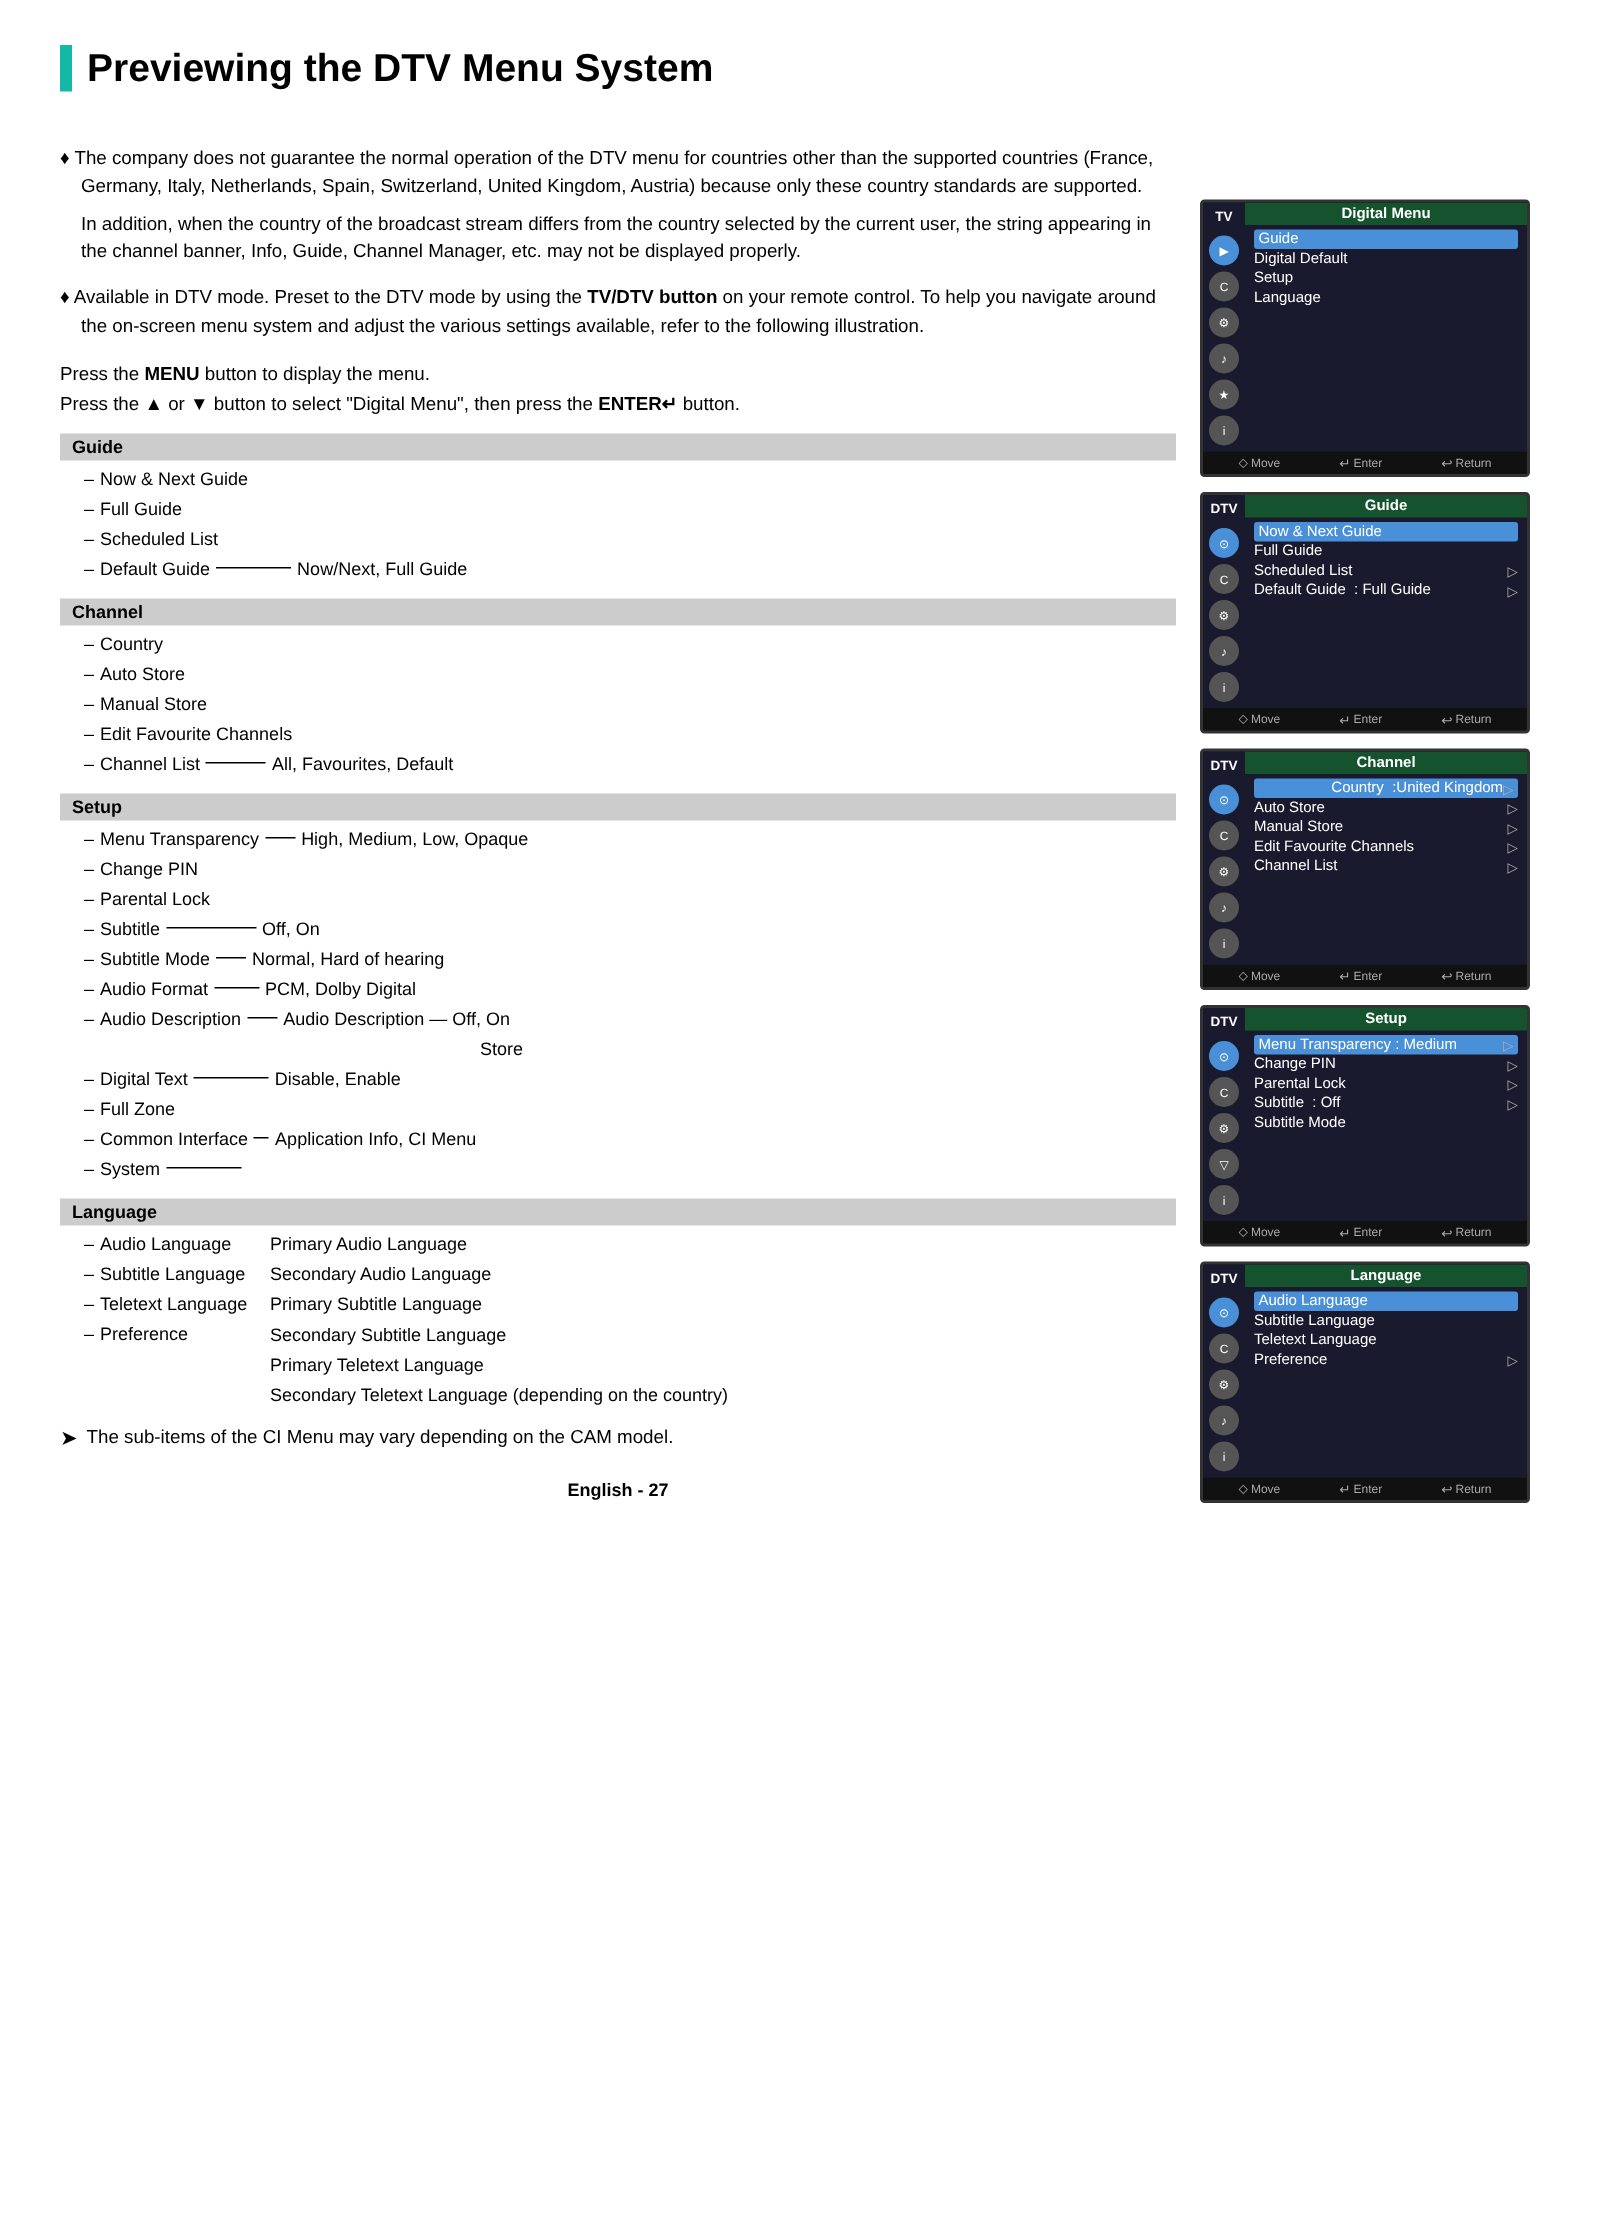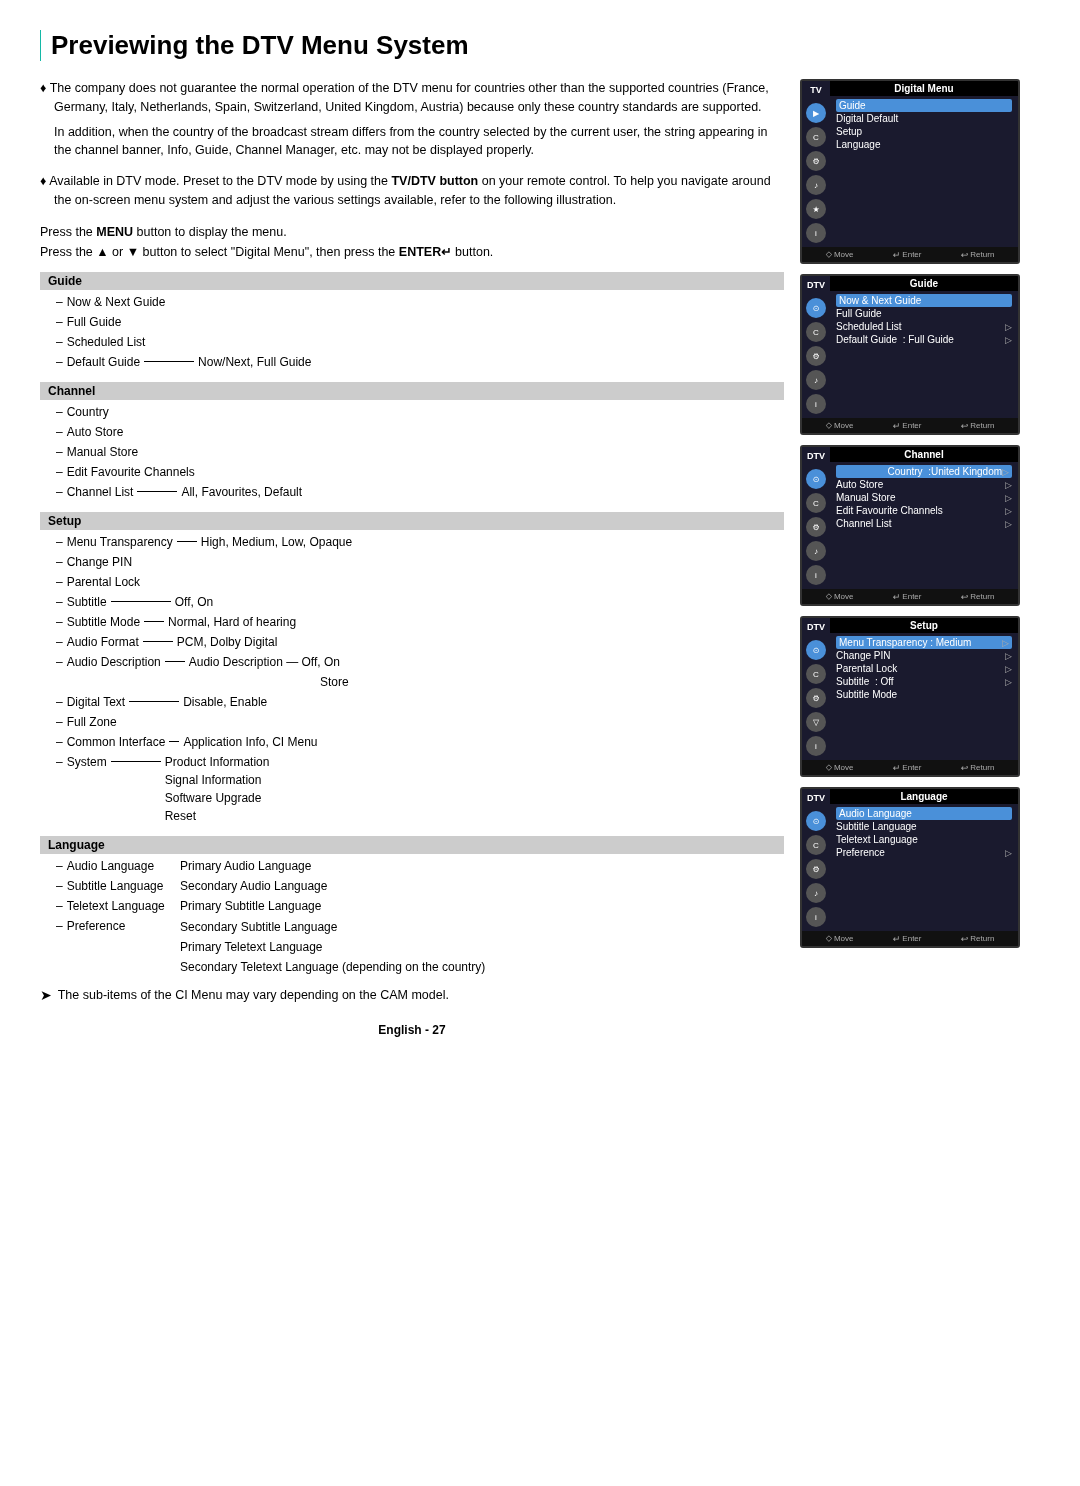"Previewing the DTV Menu System" .page-title { border-left: 1px solid #14b8a6 -> 8px solid #14b8a6; margin-bottom: 18px -> 35px }
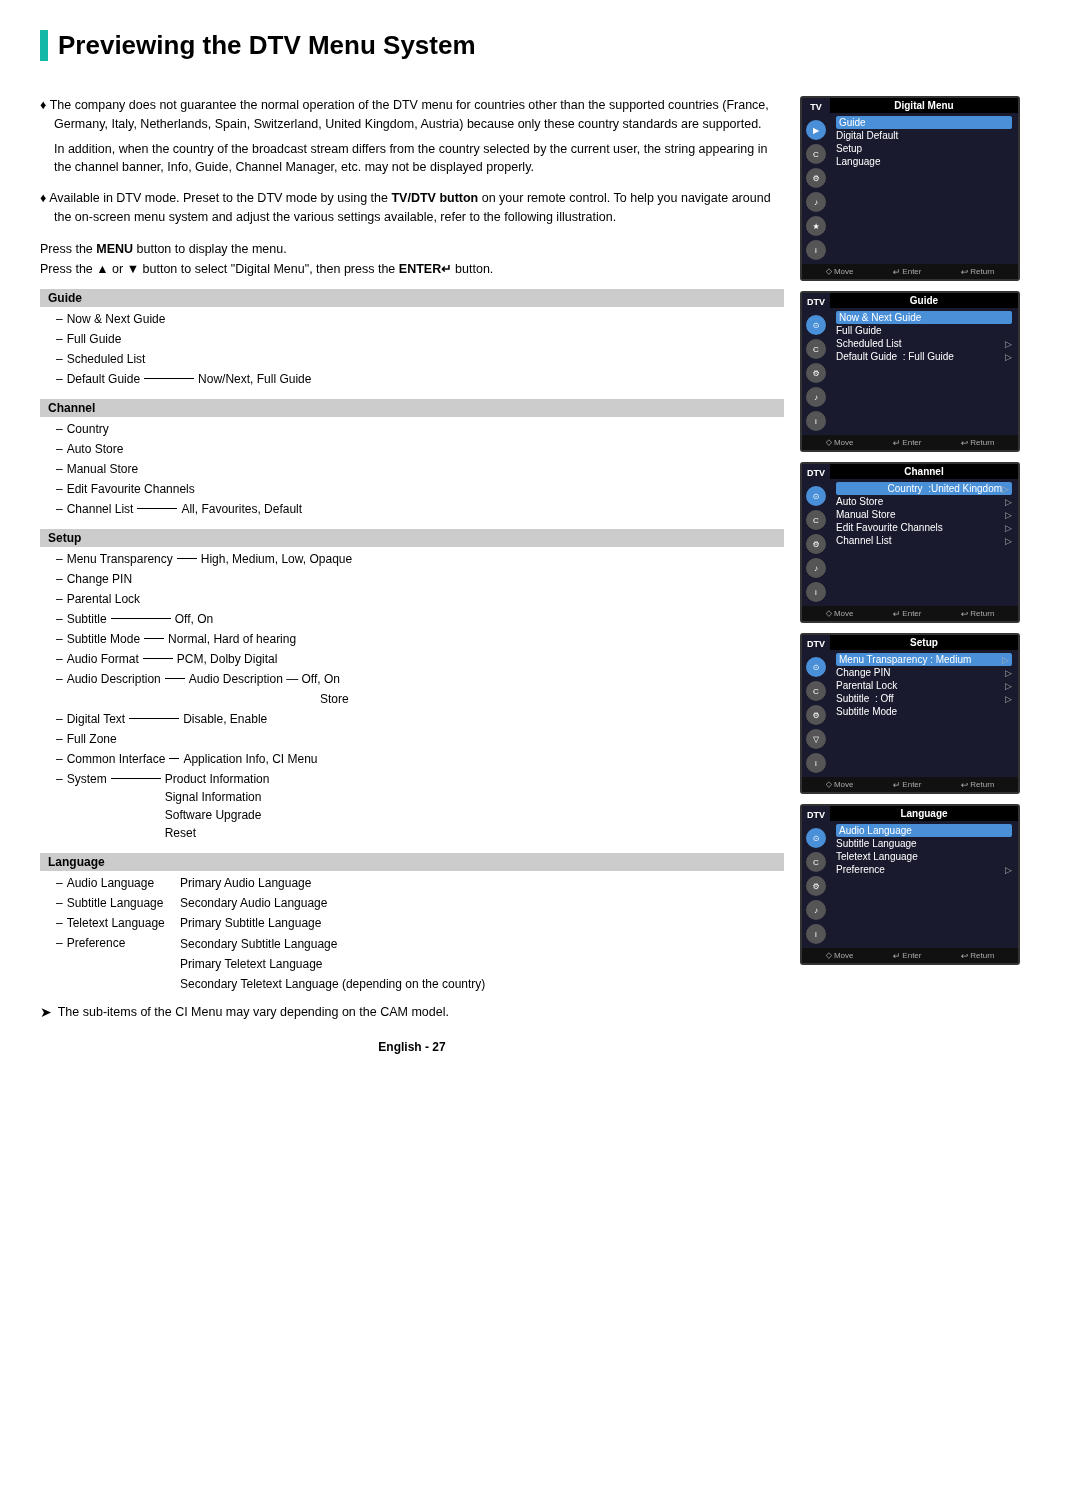"TV" .right-column { margin-top: none -> 37px }
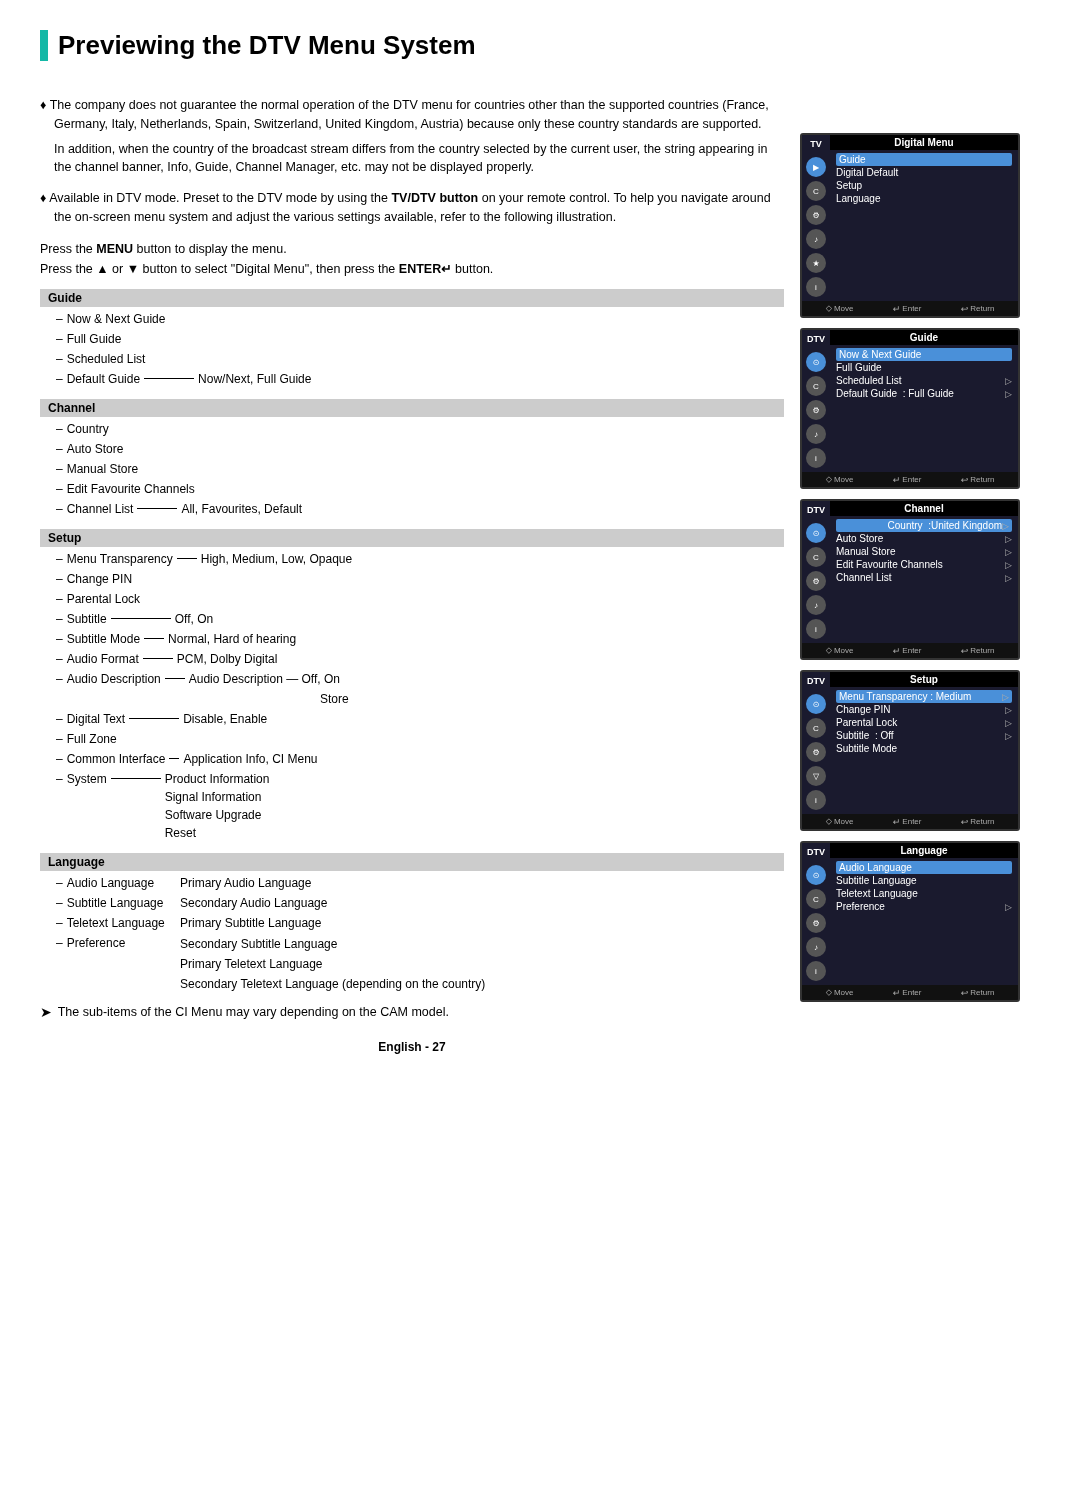"Digital Menu" .tv-panel-header { background: #000000 -> #14532d }
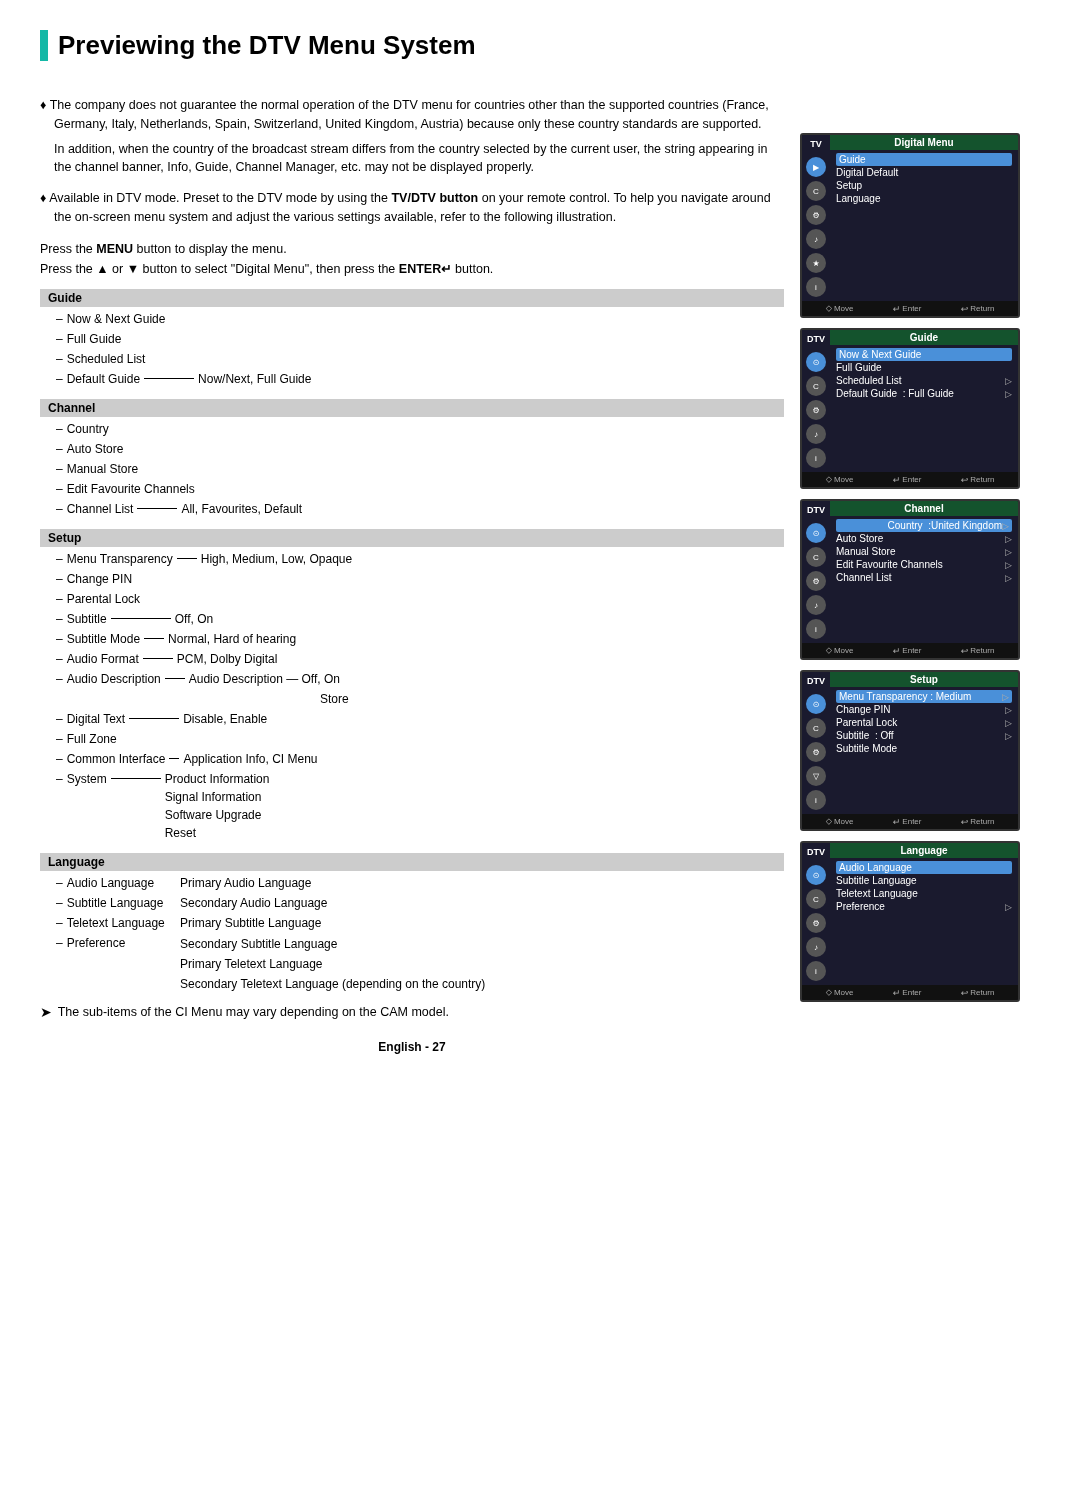"Product Information" div { html: <div> <div>Product Information</div> <div>Signal Information</div> <div>Software Upgrade</div> <div>Reset</div> </div> -> none }
